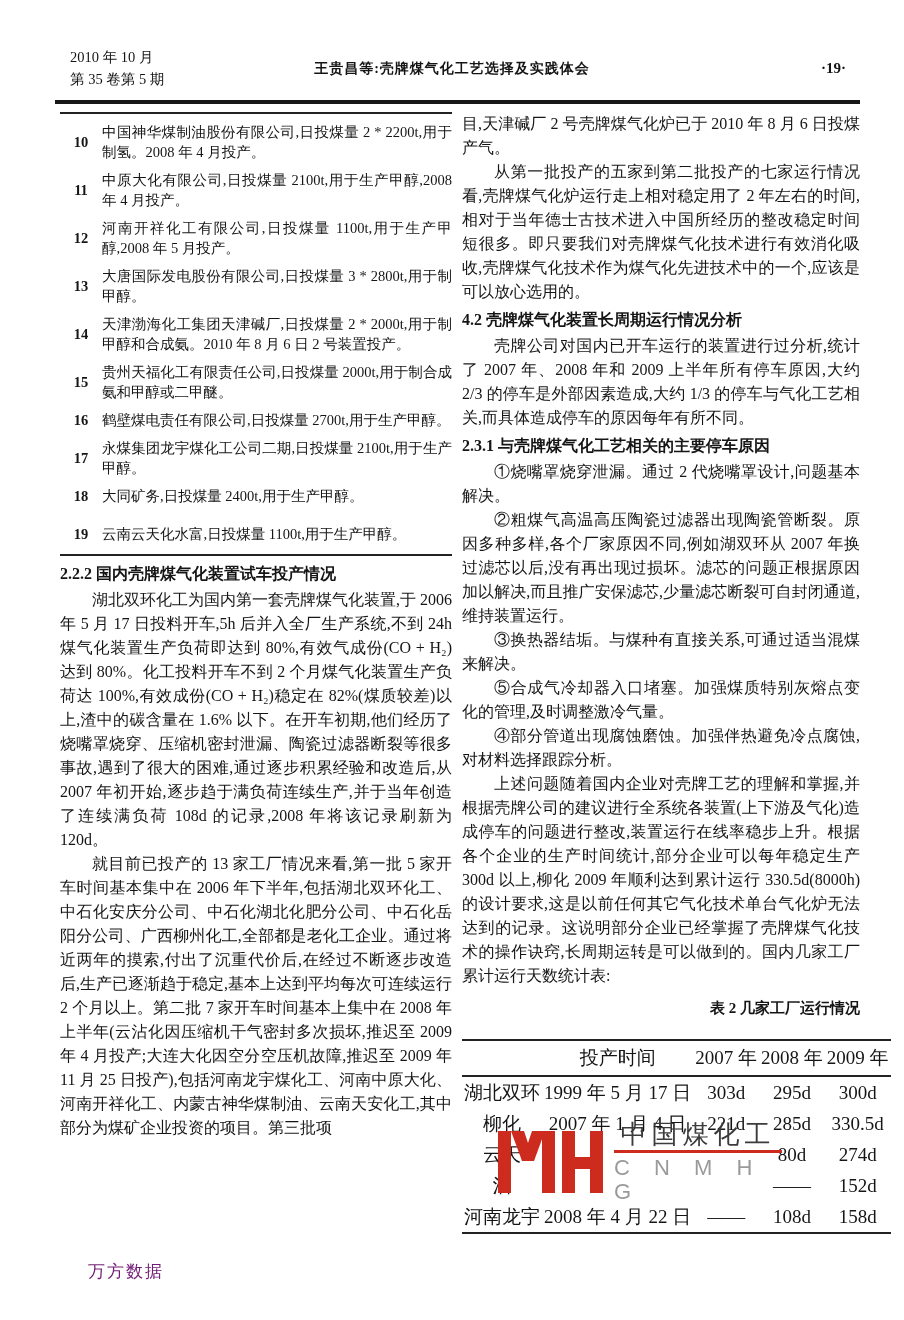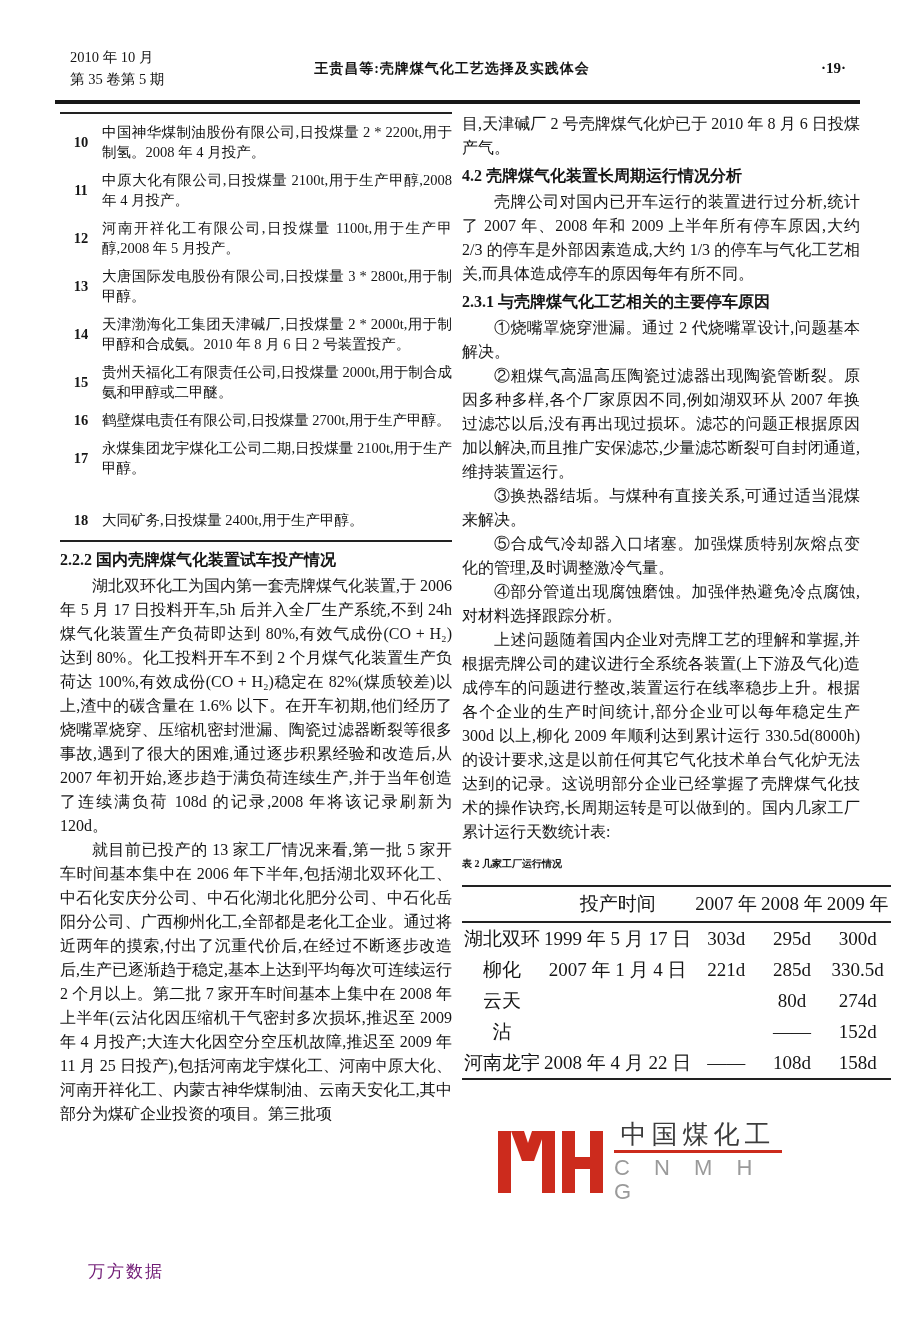"从第一批投产的五家到第二批投产的七家运行情况看,壳牌煤气化炉运行走上相对稳定用了" p.body { html: none -> <p>从第一批投产的五家到第二批投产的七家运行情况看,壳牌煤气化炉运行走上相对稳定用了 2 年左右的时间,相对于当年德士古技术进入中国所经历的整改稳定时间短很多。即只要我们对壳牌煤气化技术进行有效消化吸收,壳牌煤气化技术作为煤气化先进技术中的一个,应该是可以放心选用的。</p> }
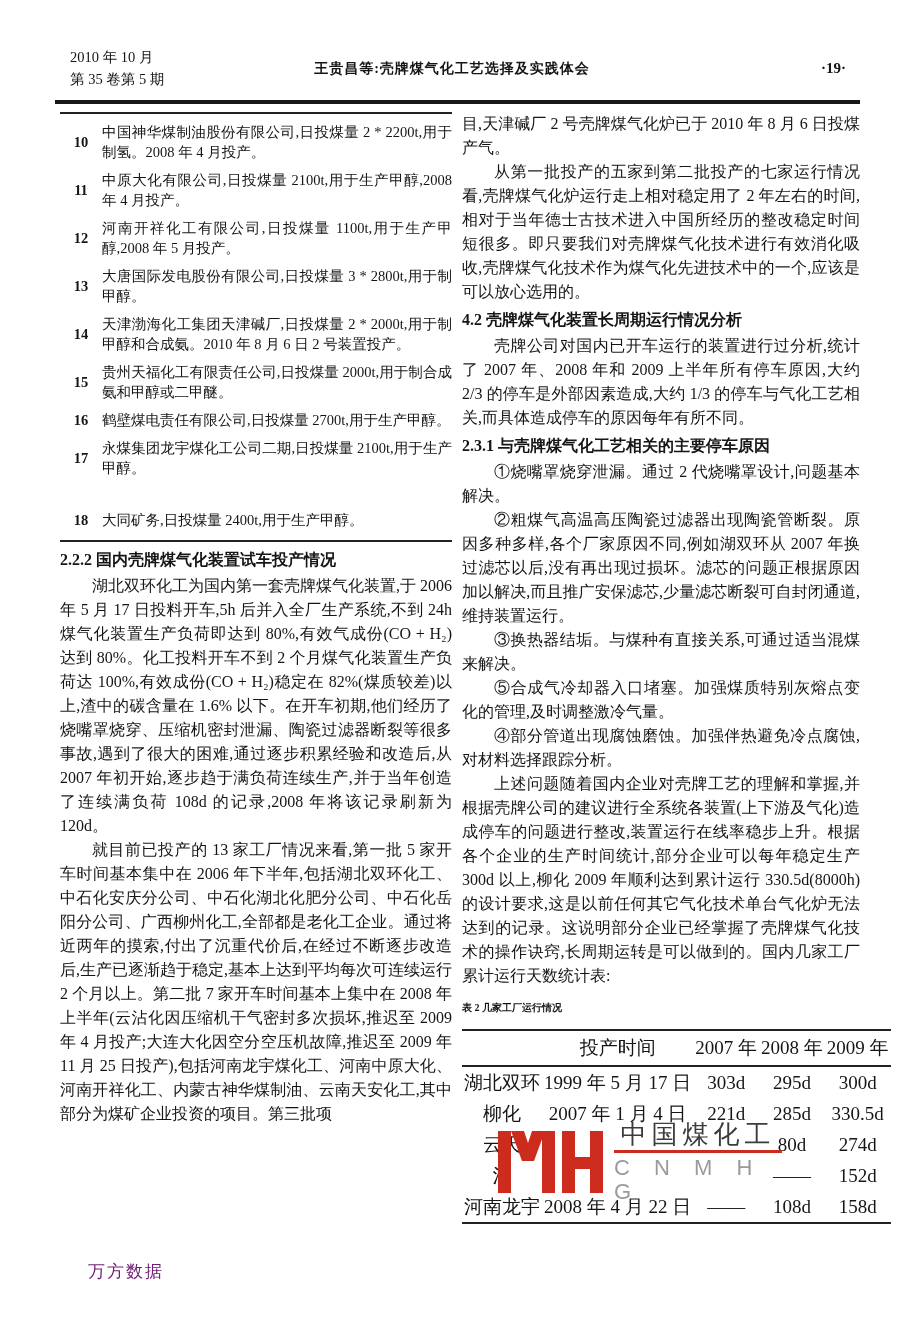"18" div.t1-row { margin-top: 32px -> 8px }
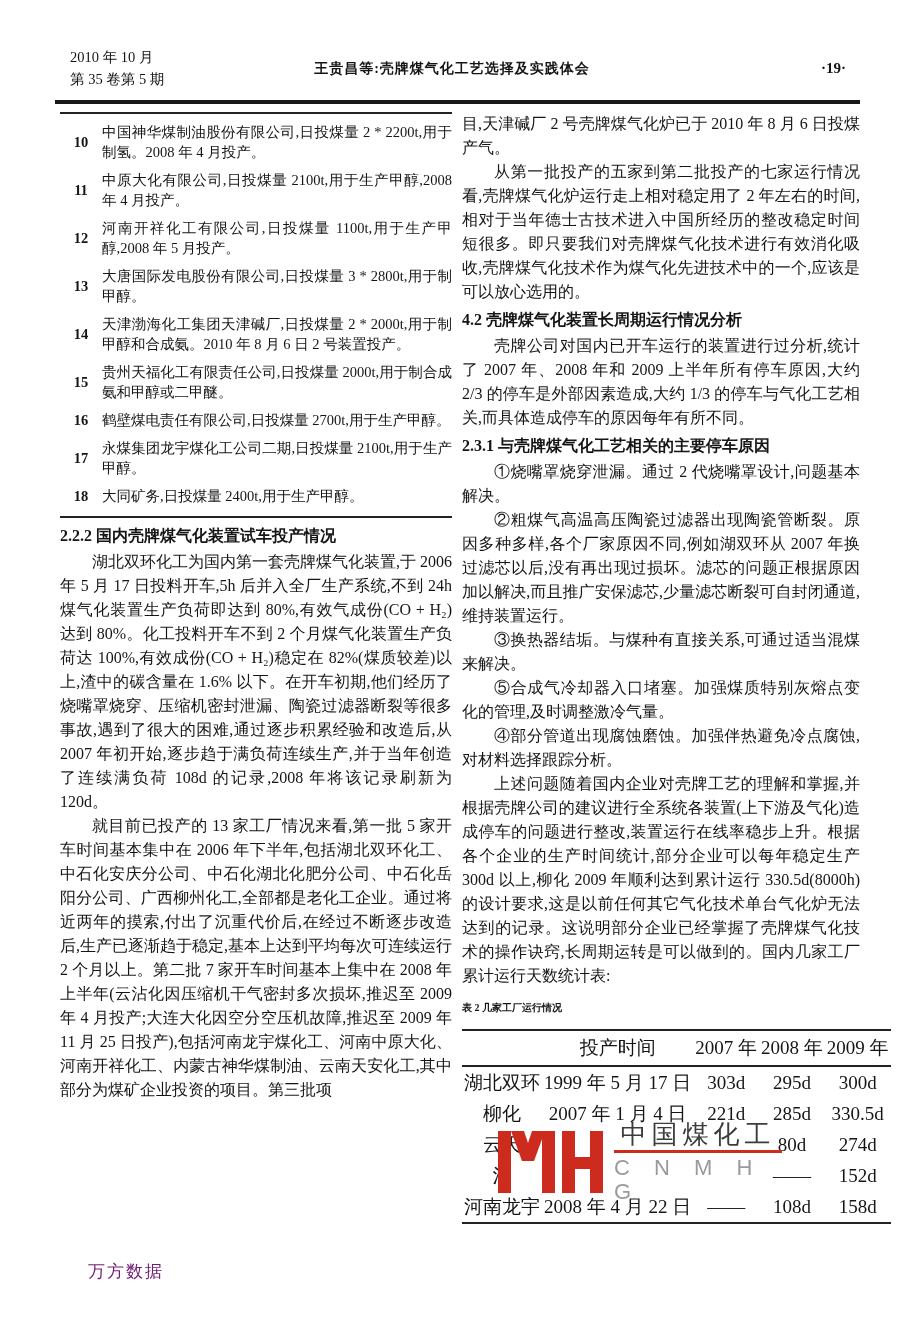"19" div.t1-row { html: none -> <div> <div>19</div> <div>云南云天化水富,日投煤量 1100t,用于生产甲醇。</div> </div> }
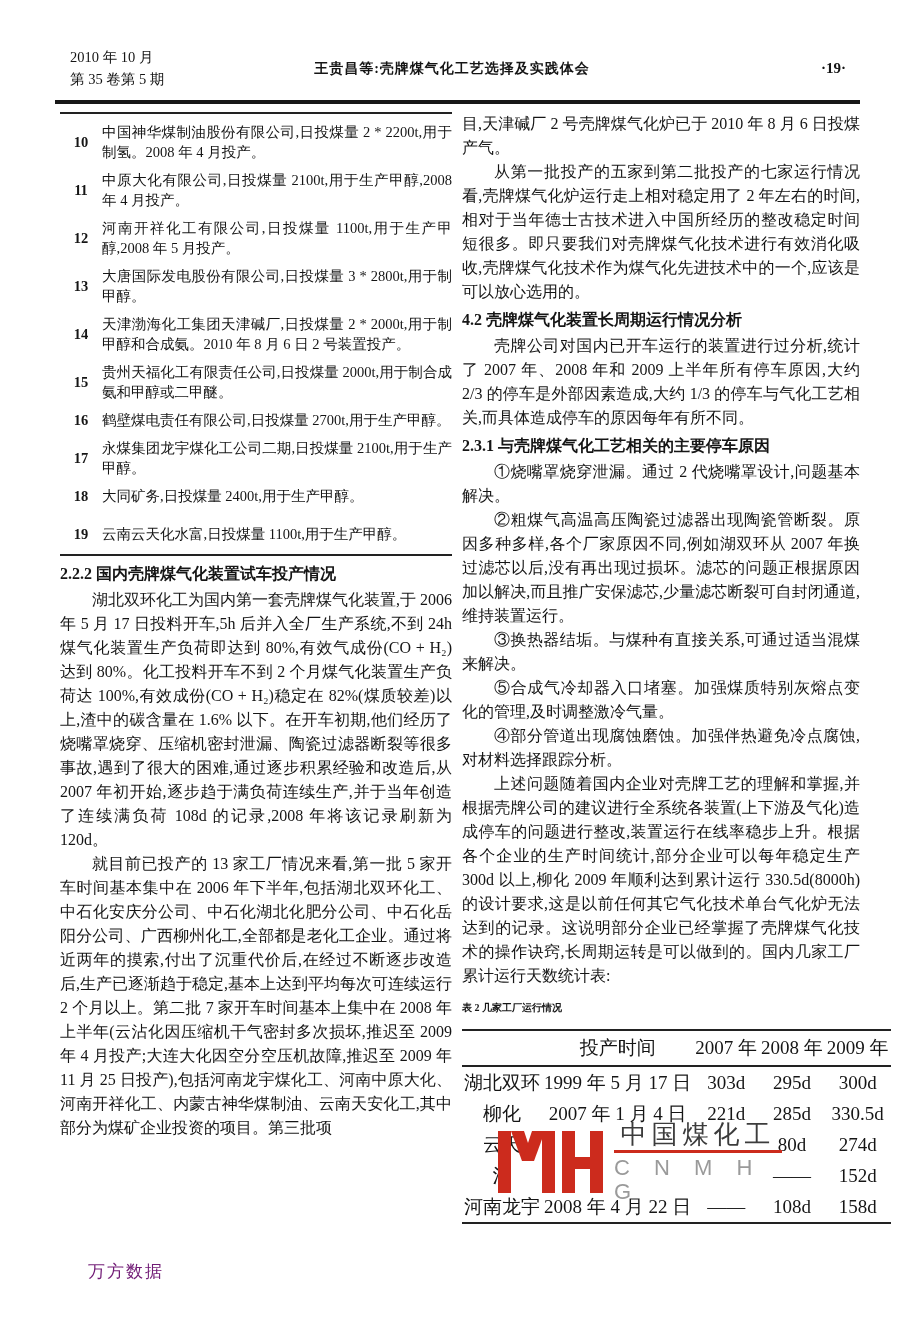"表 2 几家工厂运行情况" .t2-caption { font-size: 10px -> 15px; margin: 8px 0 9px 0 -> 8px 0 19px 0; text-align: left -> right }
